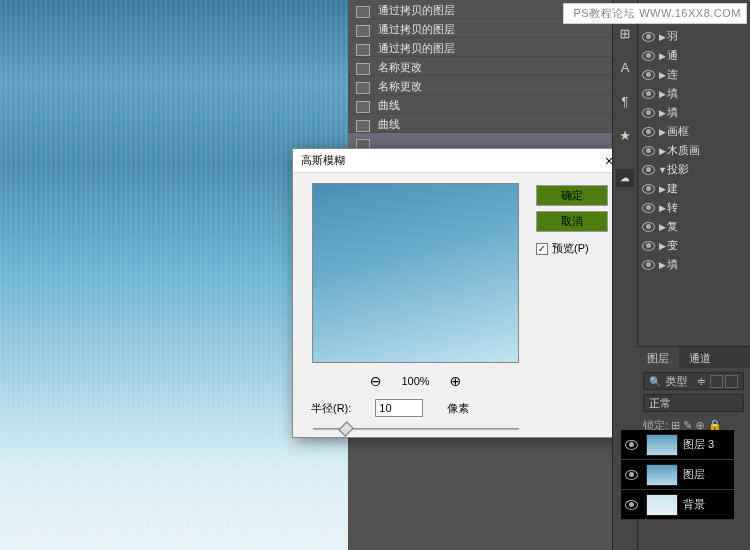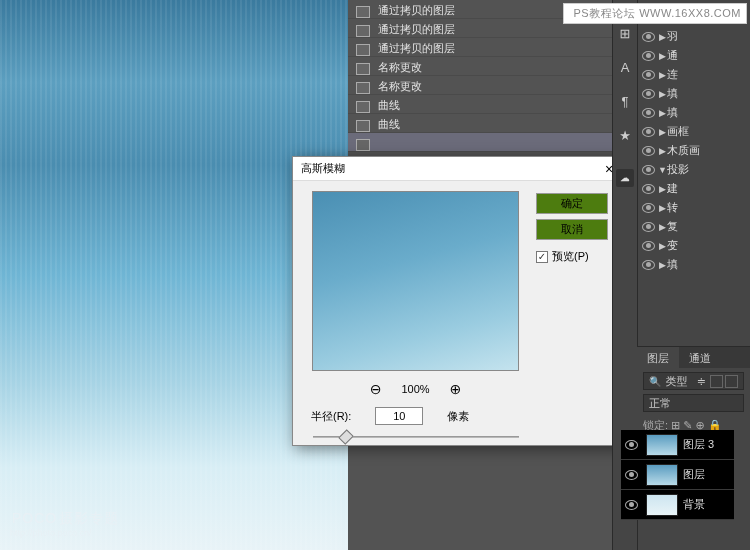"高斯模糊" .dialog { top: 156px -> 148px }
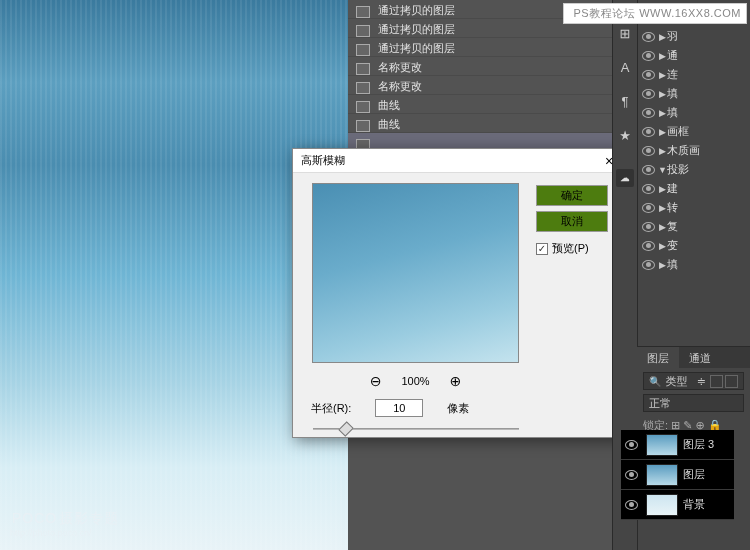"10" .radius-input { text-align: center -> left }
